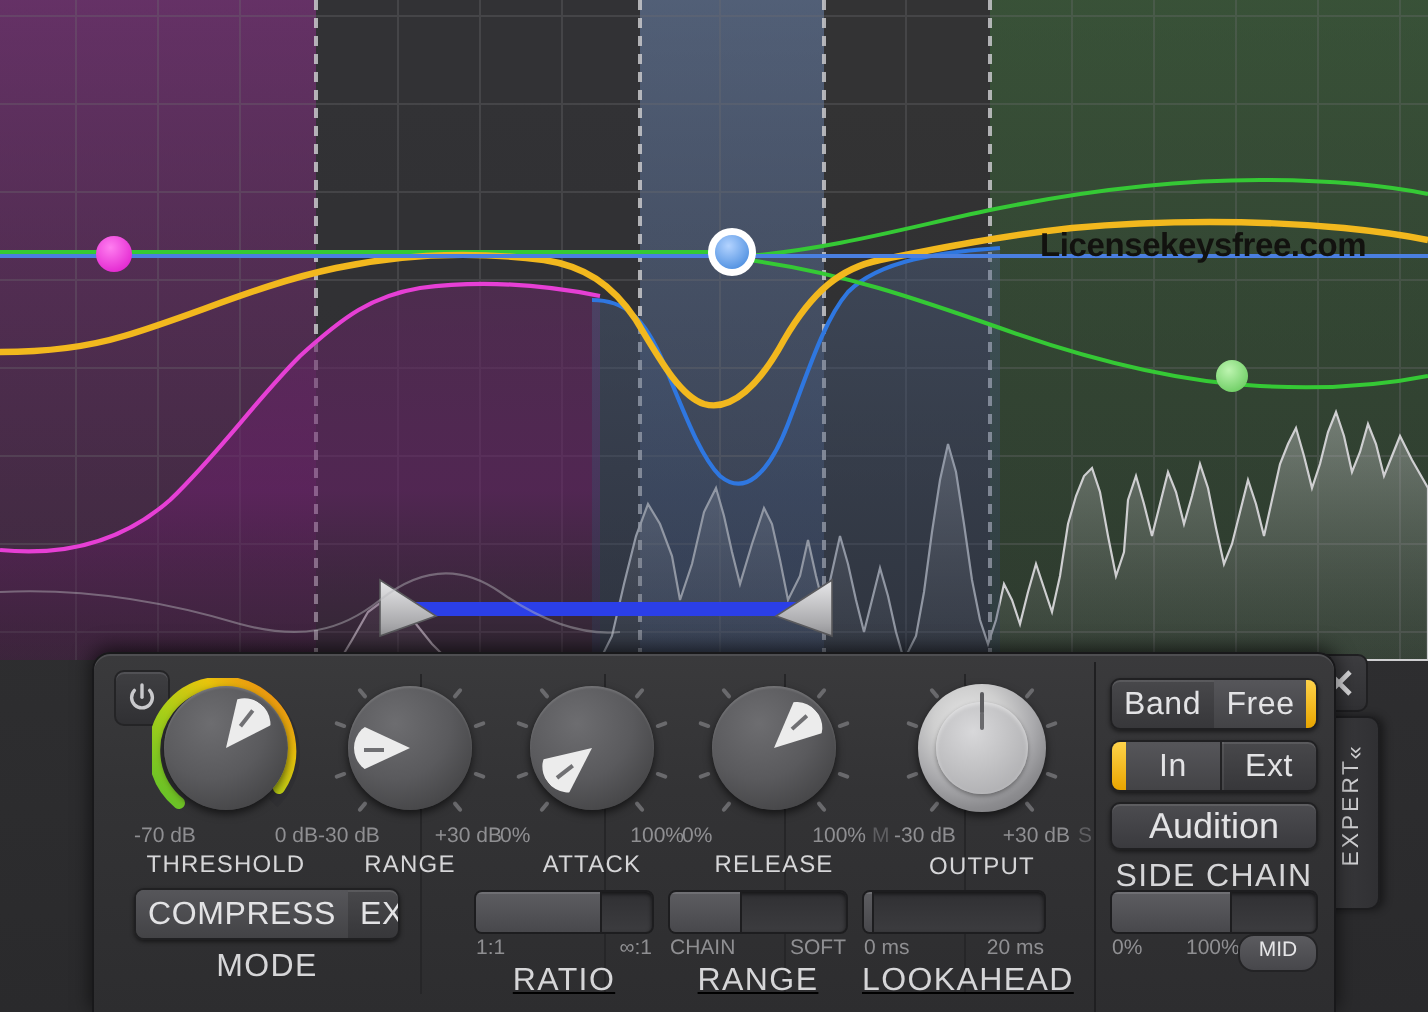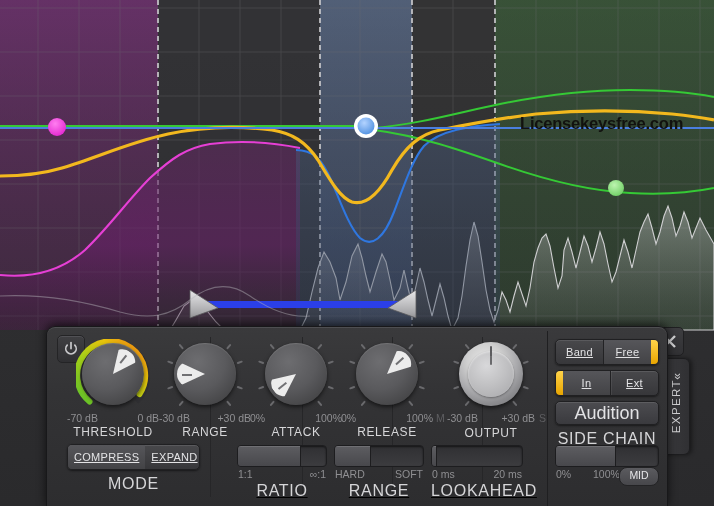"Band" .seg button { font-size: 11px -> 16px; text-decoration: underline -> none }
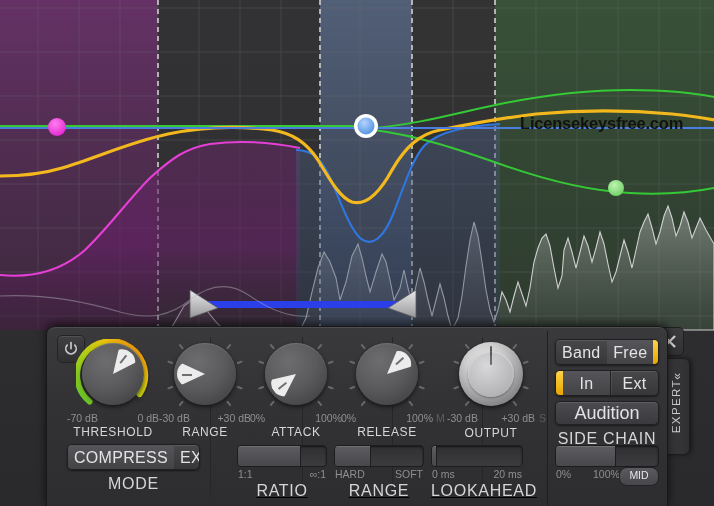"HARD" b.l { text: HARD -> CHAIN }
